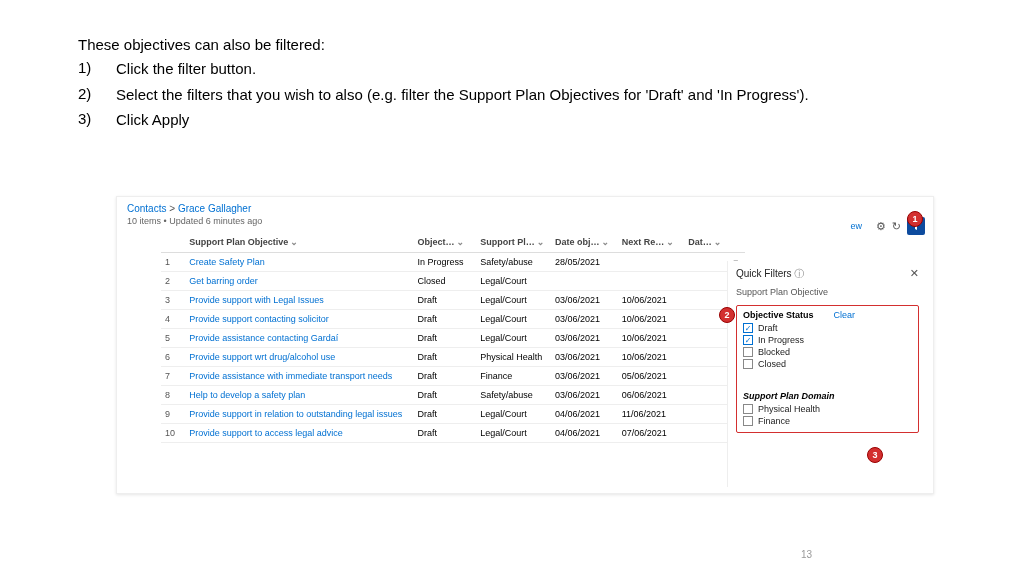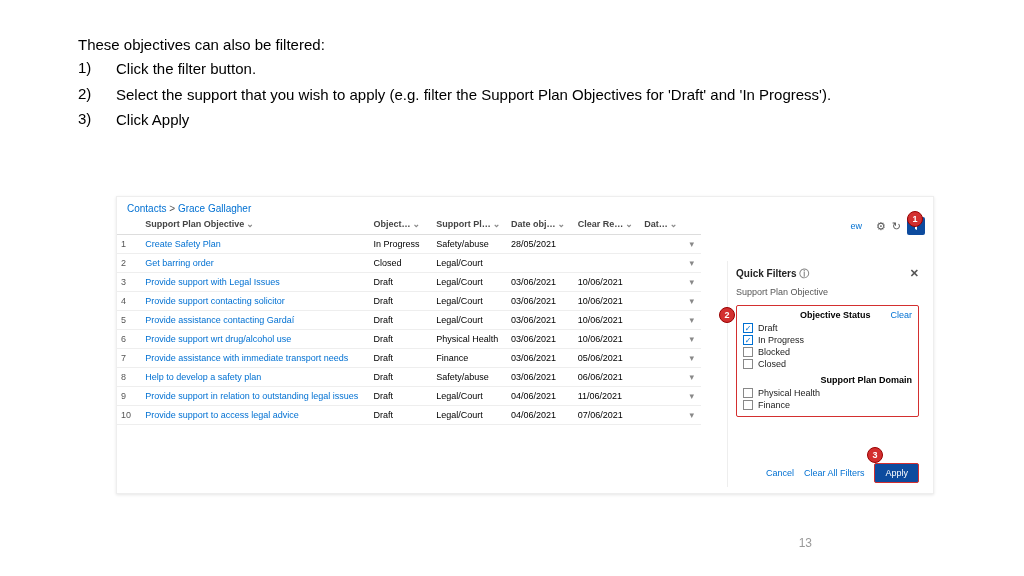"Select the support that you" span.txt { text: support that you wish to apply -> filters that you wish to also }
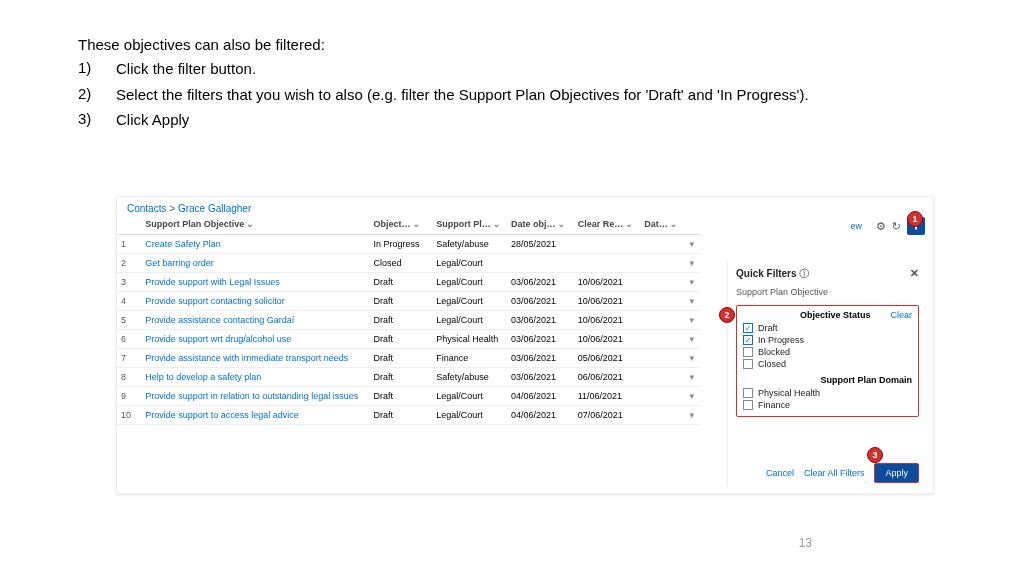"10 items • Updated 6" div.sub { html: none -> <div>10 items • Updated 6 minutes ago</div> }
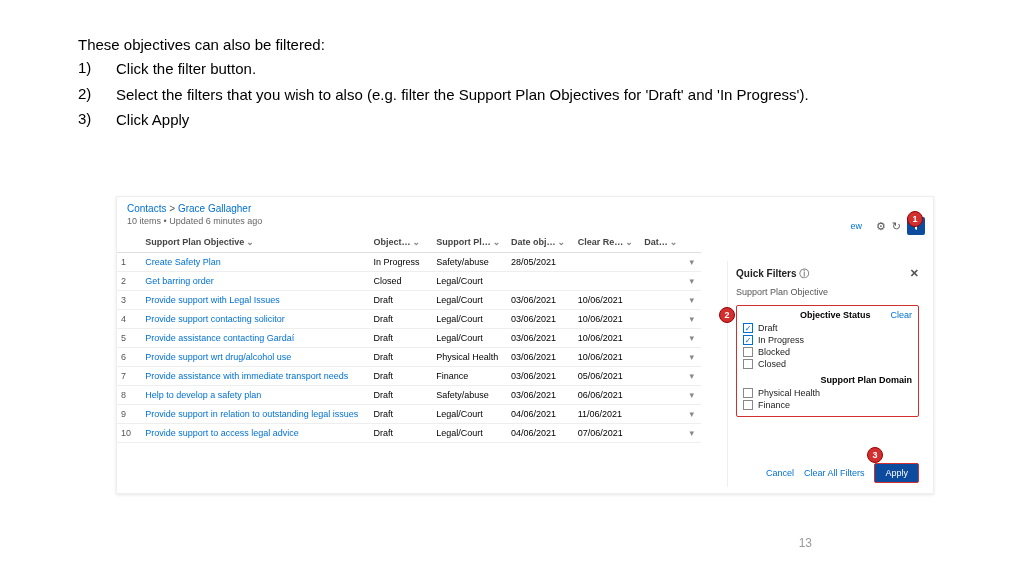"Support Plan Objective ⌄" table.data { margin-left: none -> 44px }
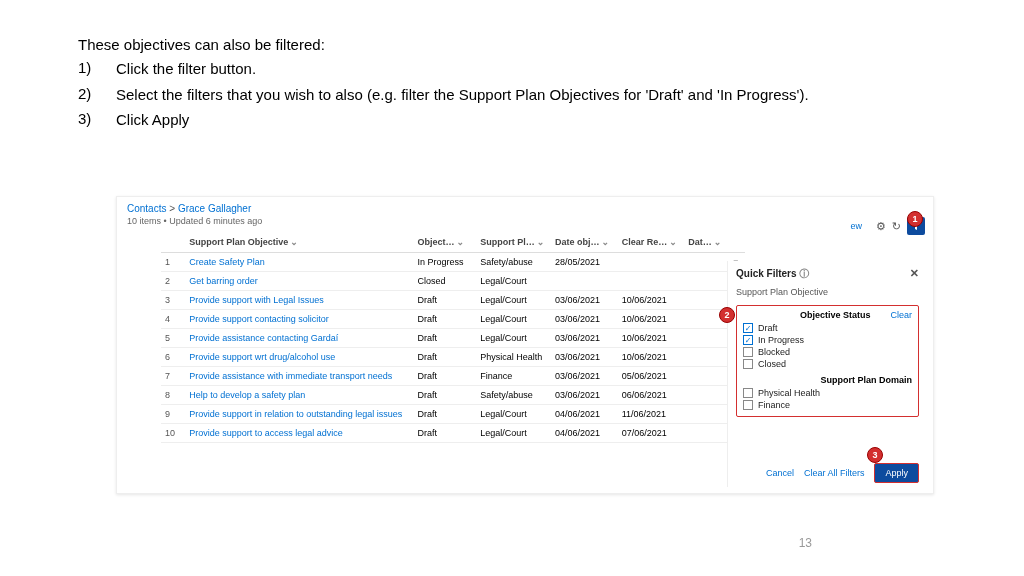"Clear Re…" span { text: Clear -> Next }
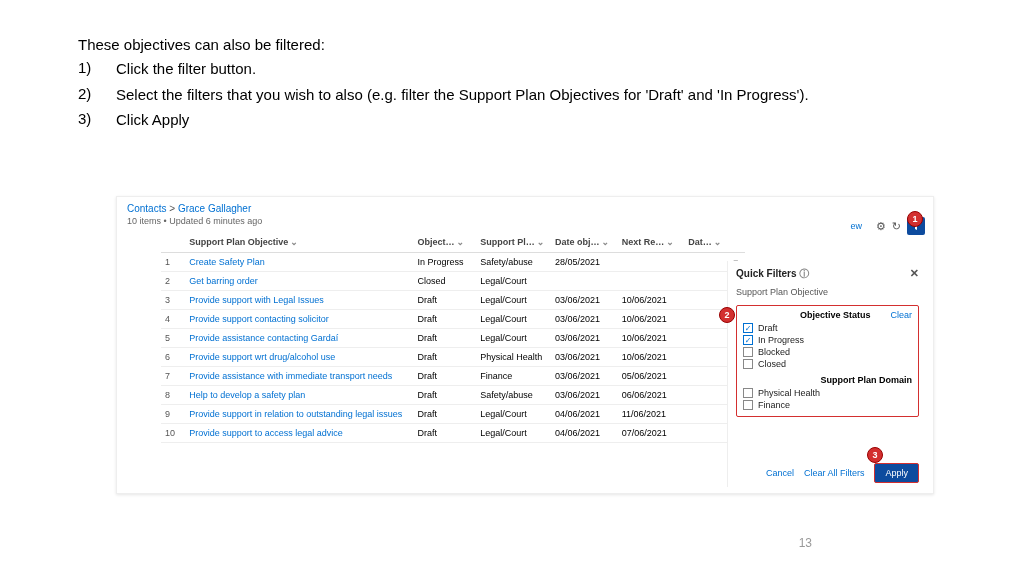"Quick Filters ⓘ" .filters .hdr { font-weight: bold -> normal }
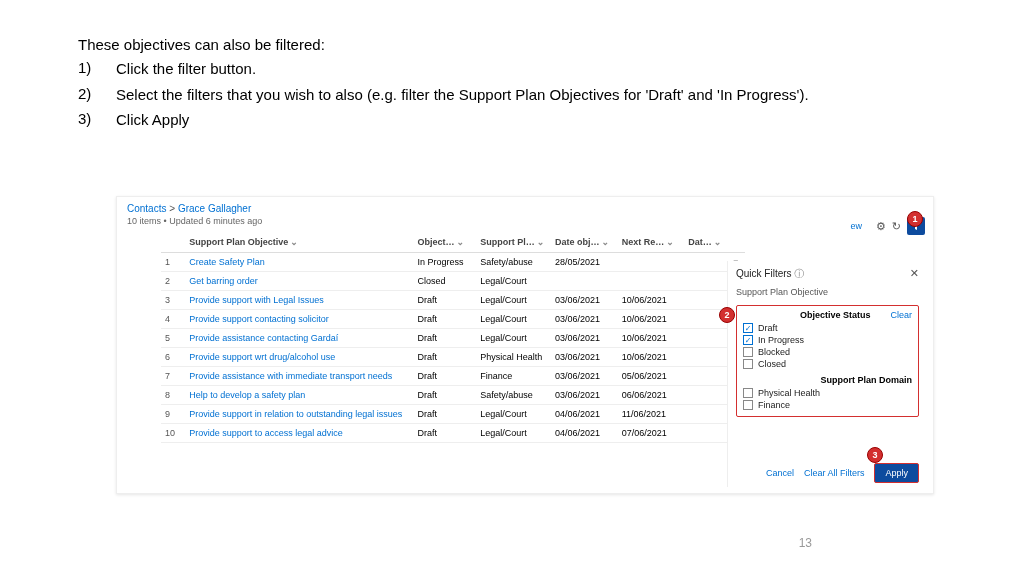"Objective Status" .box .ghdr { justify-content: flex-end -> flex-start }
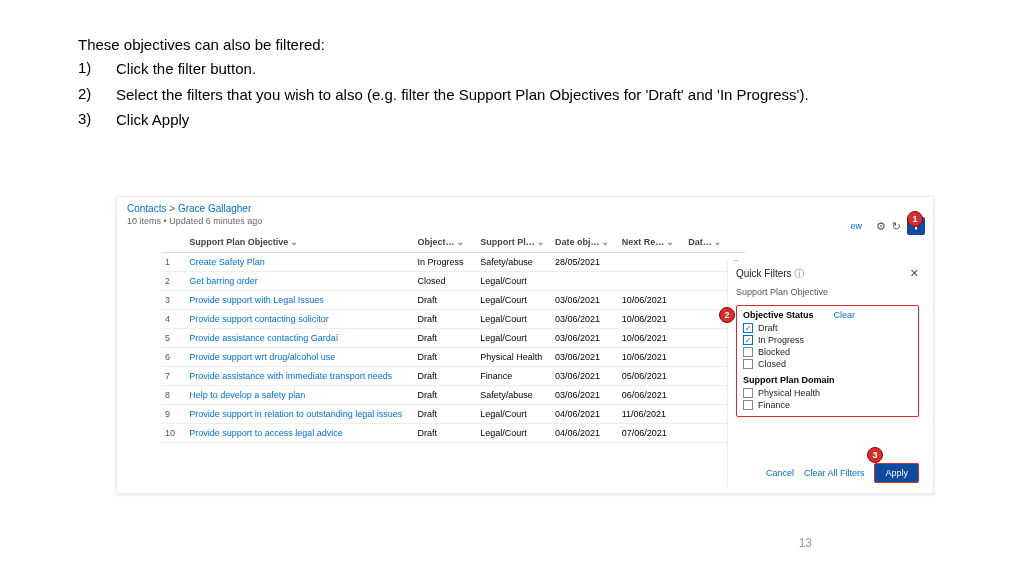"Support Plan Domain" div.ghdr { font-style: none -> italic; margin-top: 6px -> 22px }
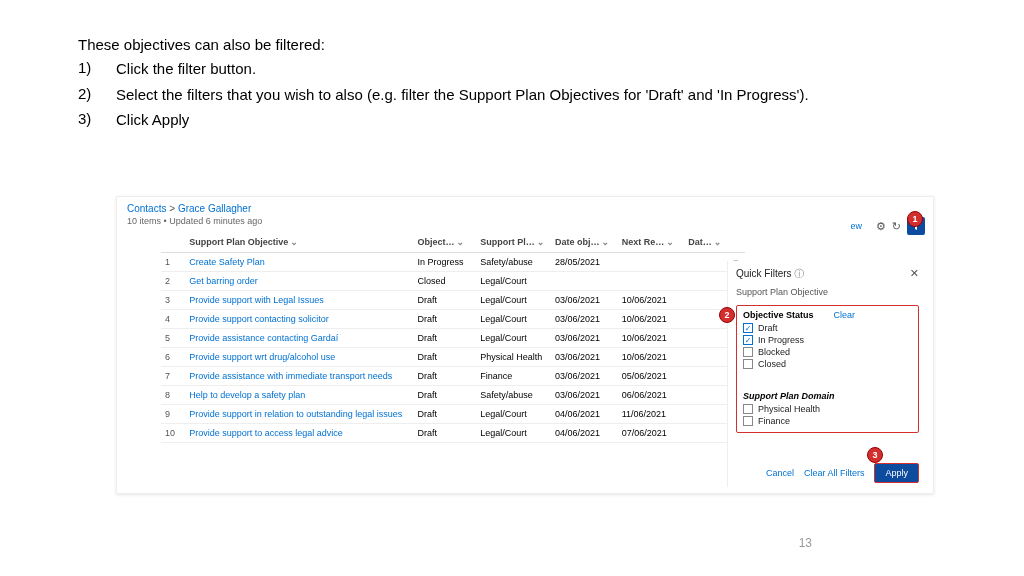"Cancel" div.ftr { html: <div> <span>Cancel</span> <span>Clear All Filters</span> <span>Apply</span> </div> -> none }
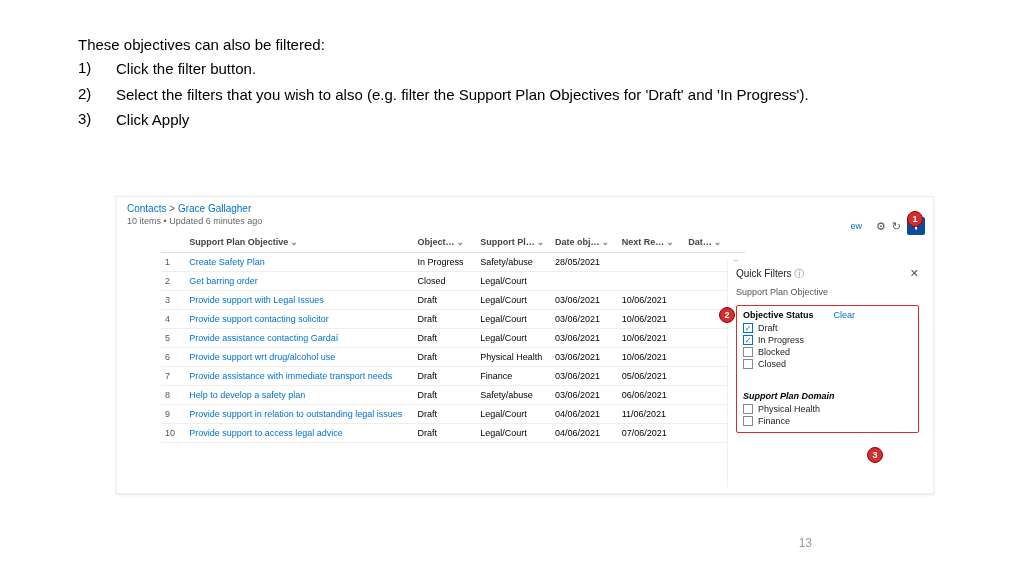"13" .pgnum { bottom: 26px -> 16px; font-size: 12px -> 10px }
